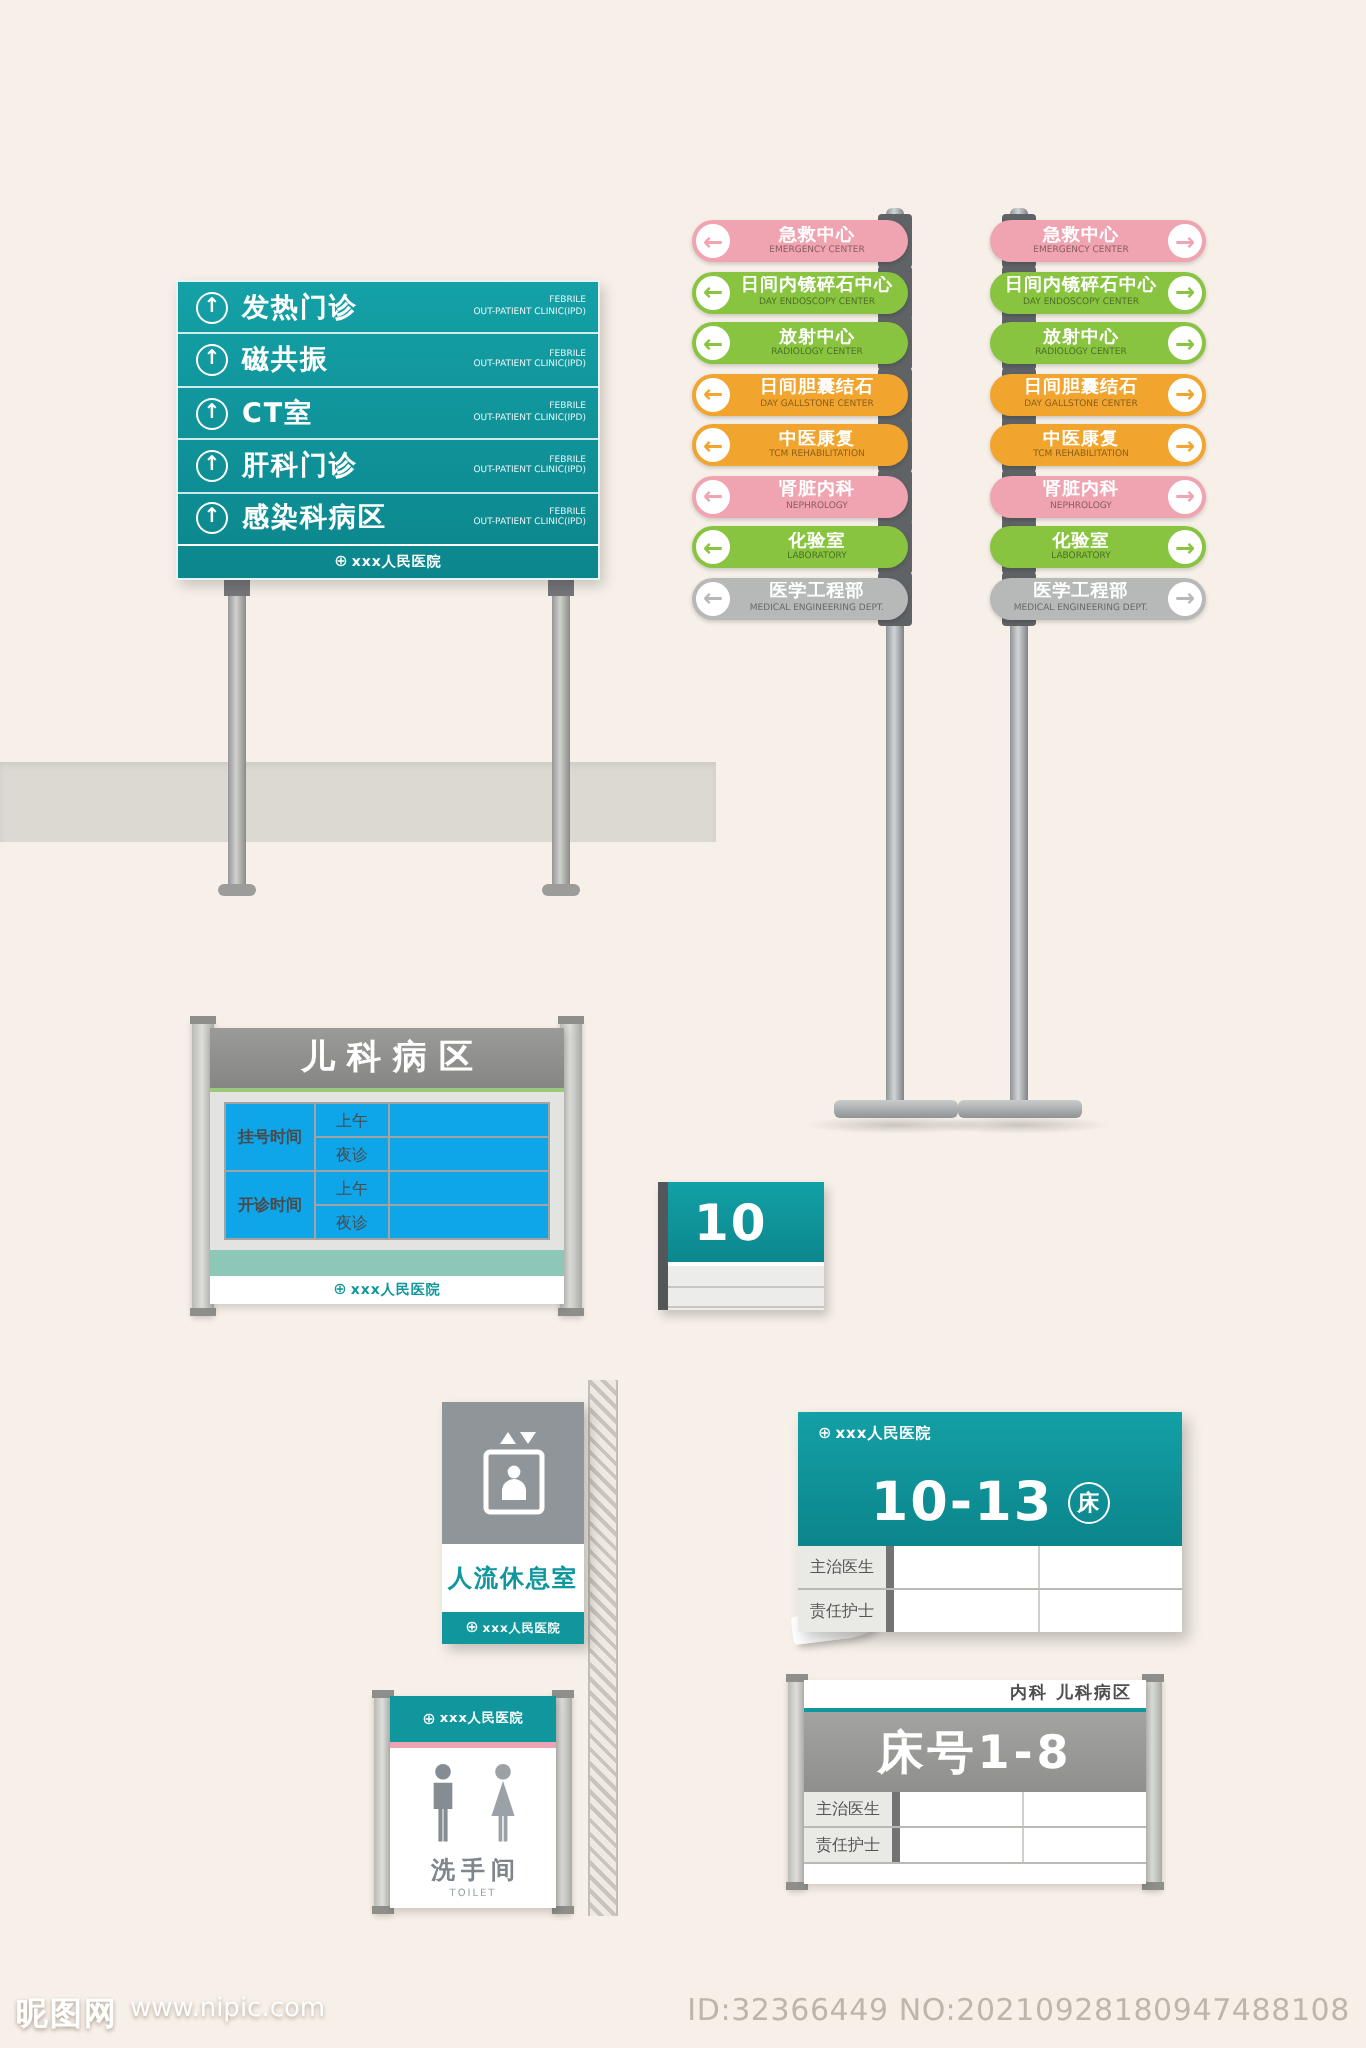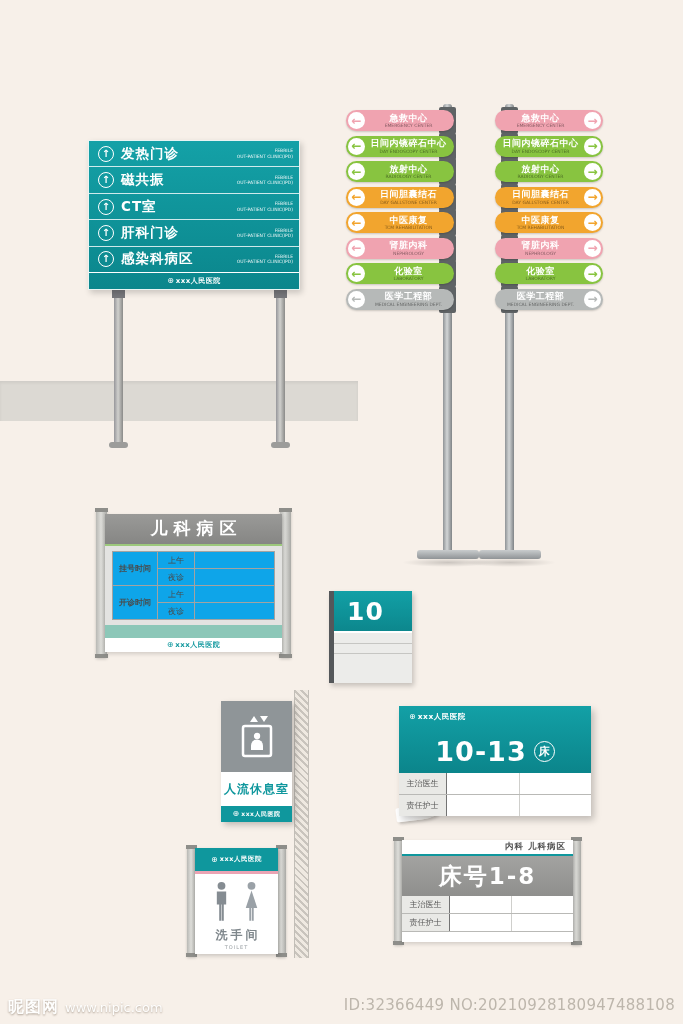"10" .room10 { height: 92px -> 64px }
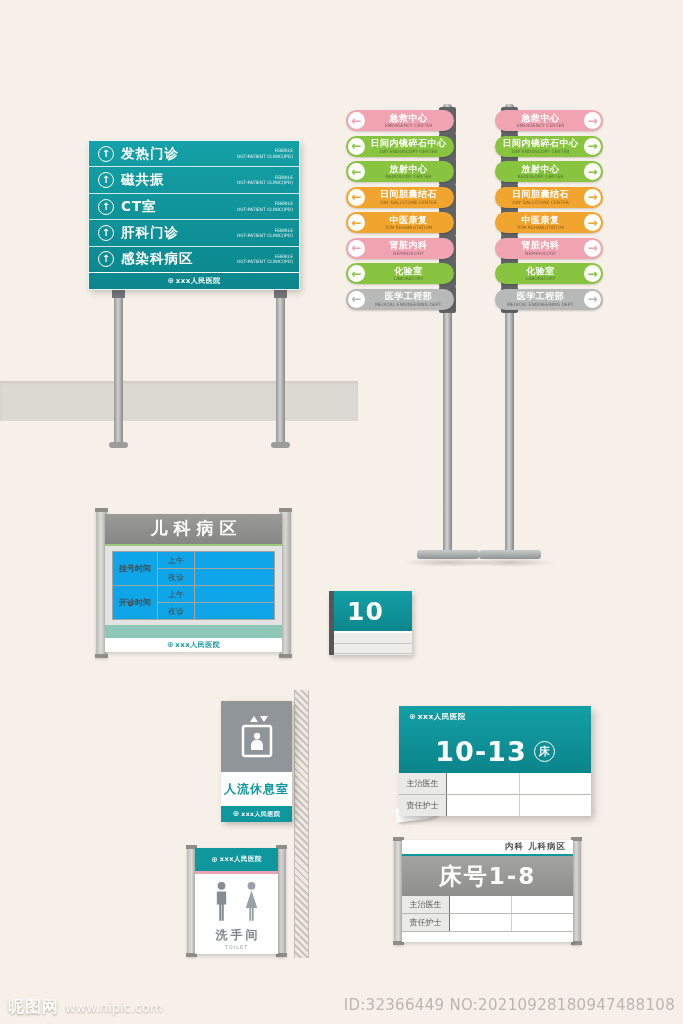"主治医生" .bedlabel { border-right: 1px solid #737373 -> 4px solid #737373 }
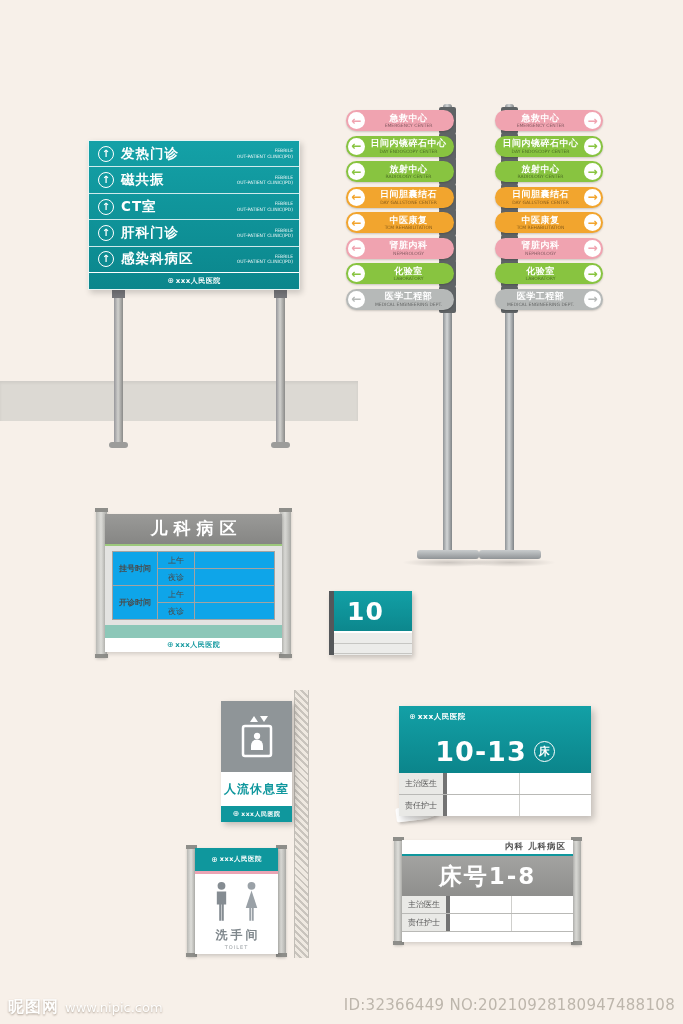"昵图网" .wm-left { align-items: center -> flex-start }
